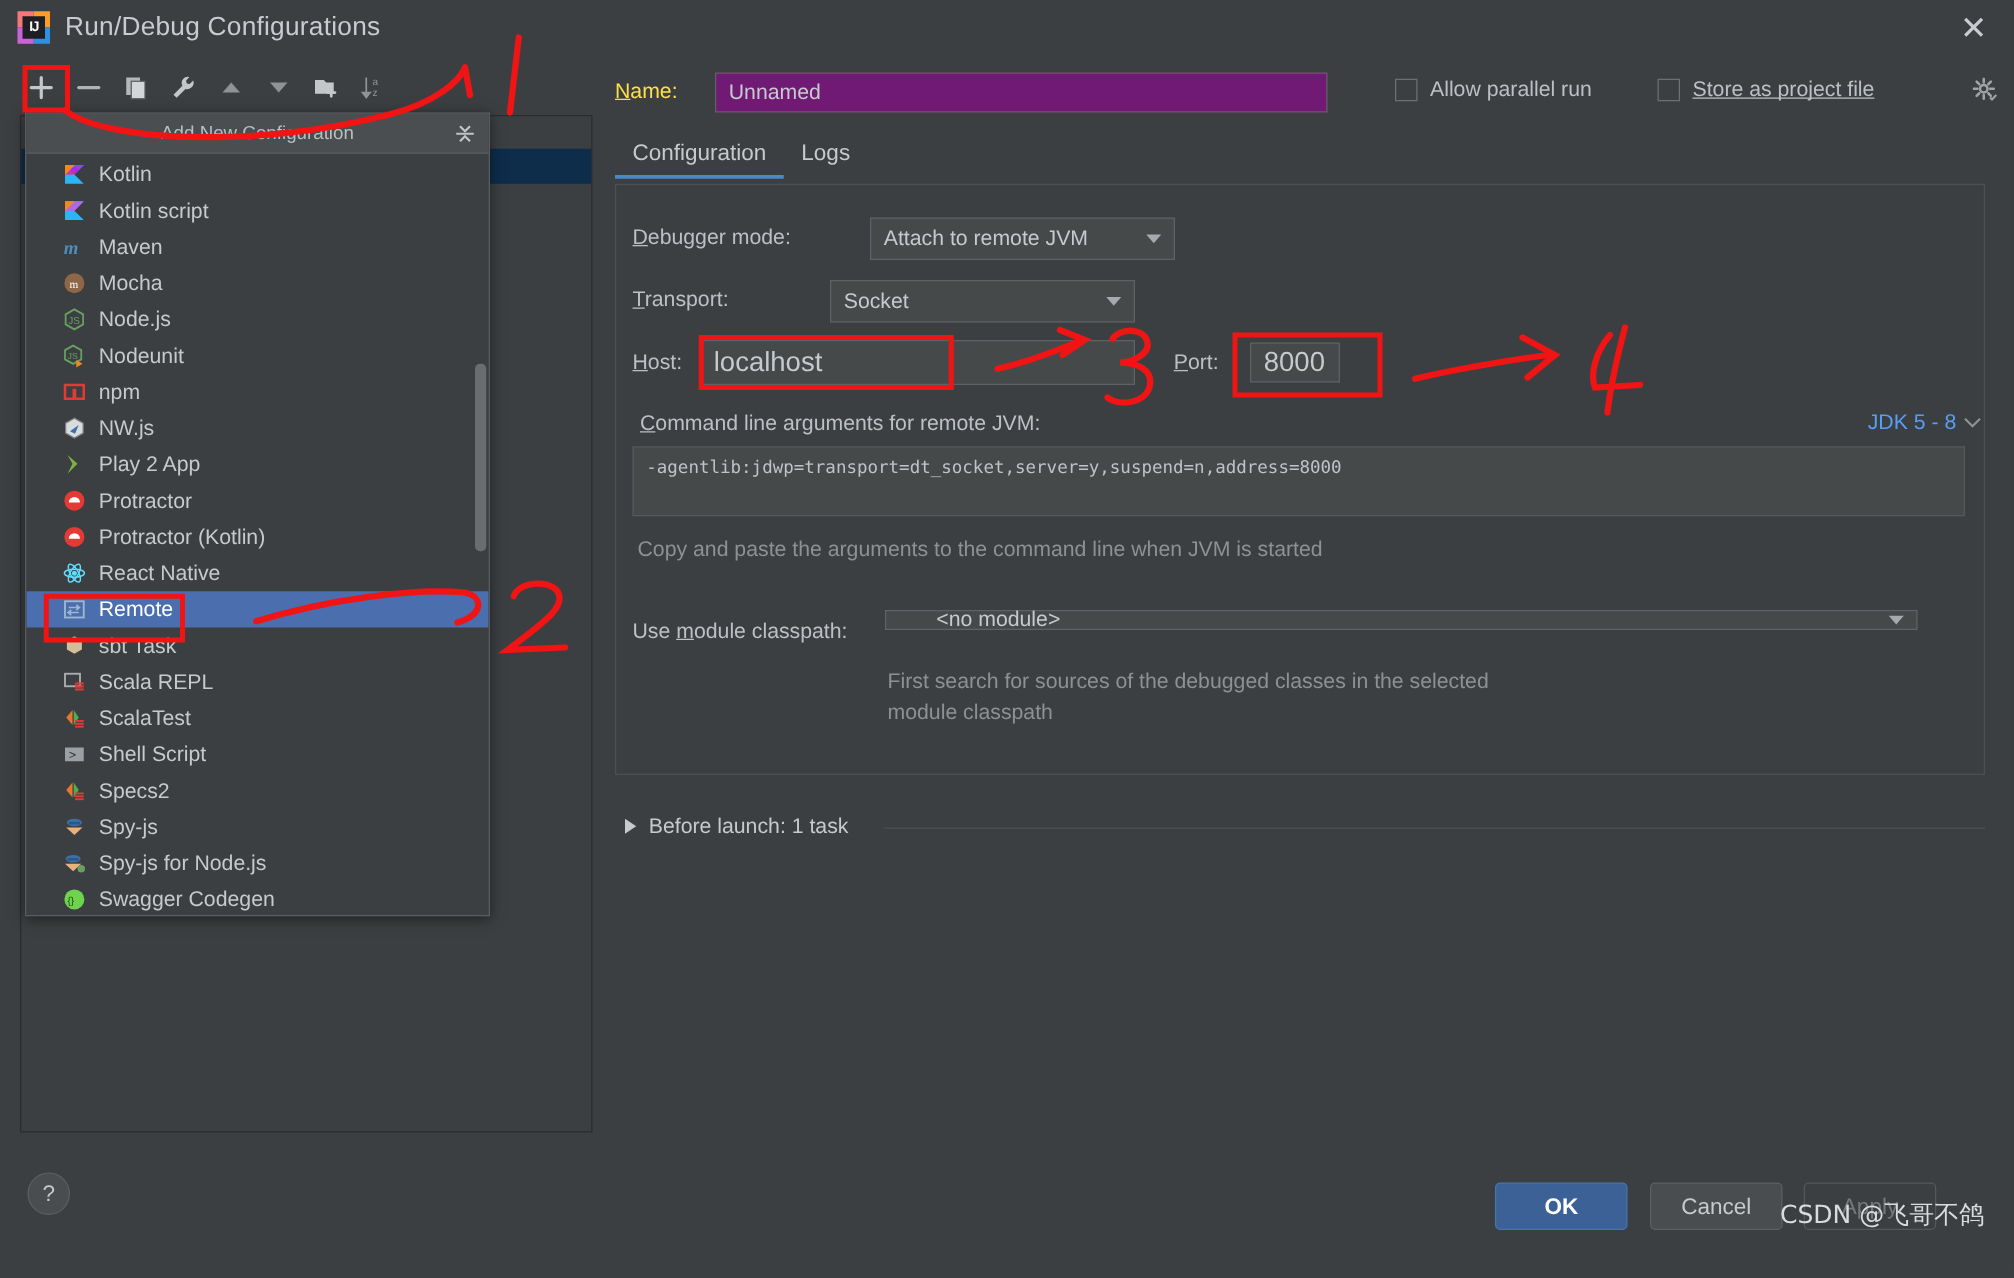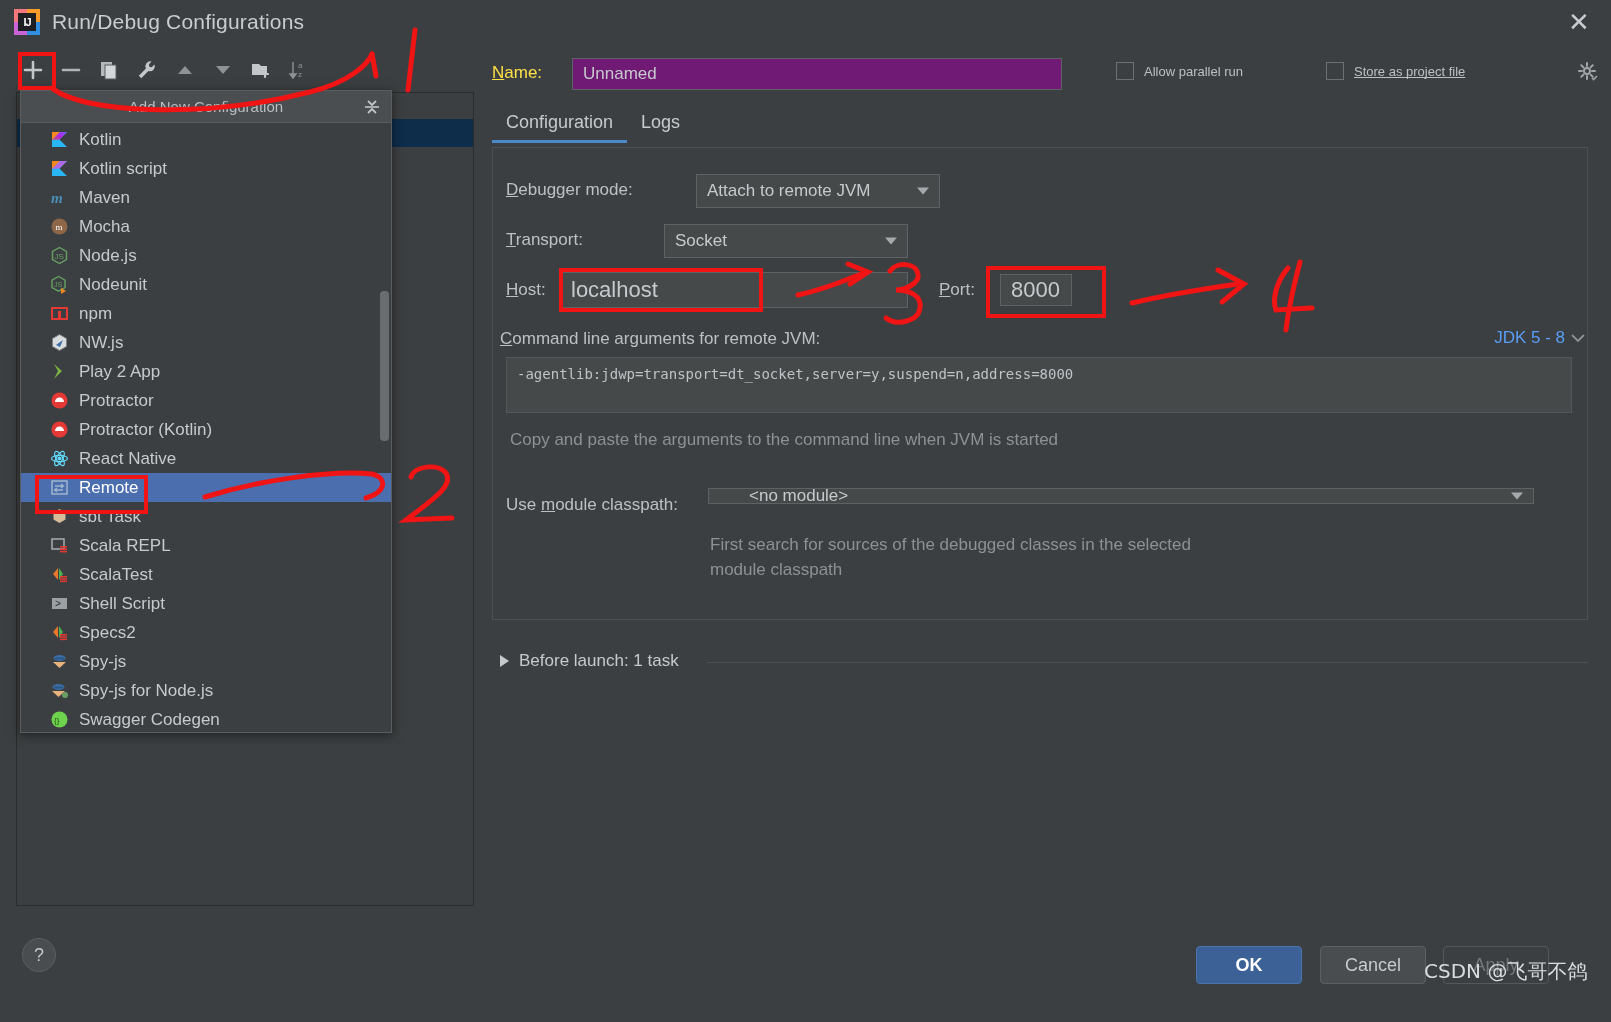"Allow parallel run" .cbx-row { font-size: 13px -> 17px }
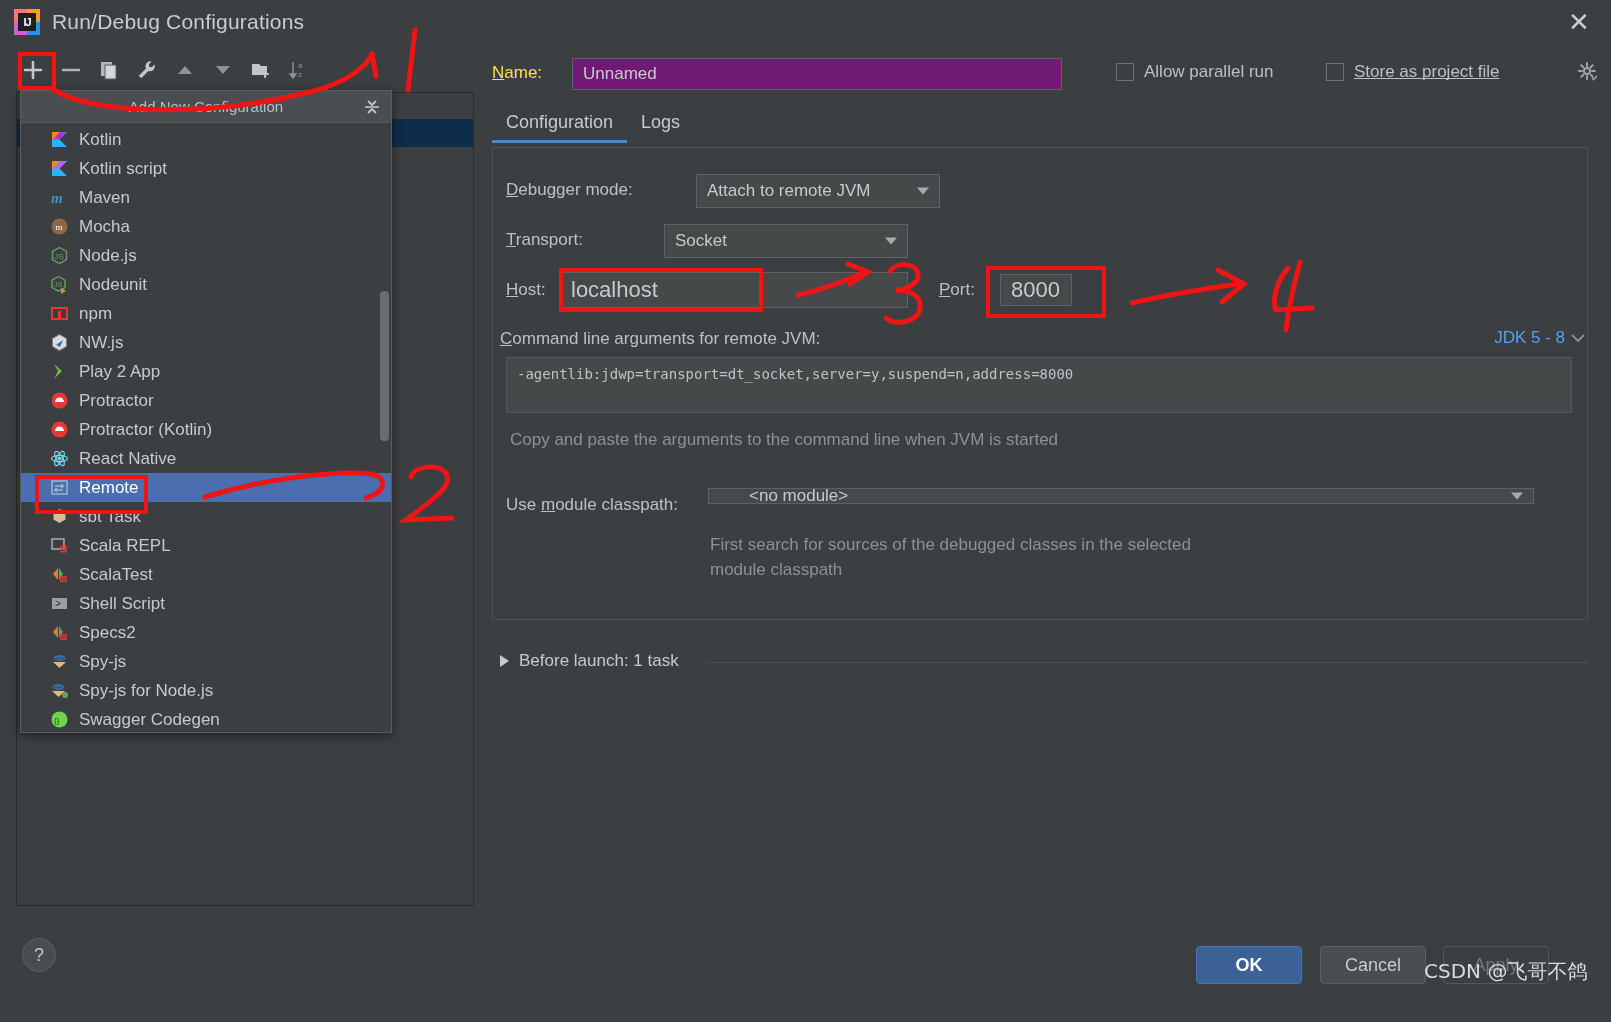"Command line arguments for remote" div.fld-label { left: 500px -> 512px }
